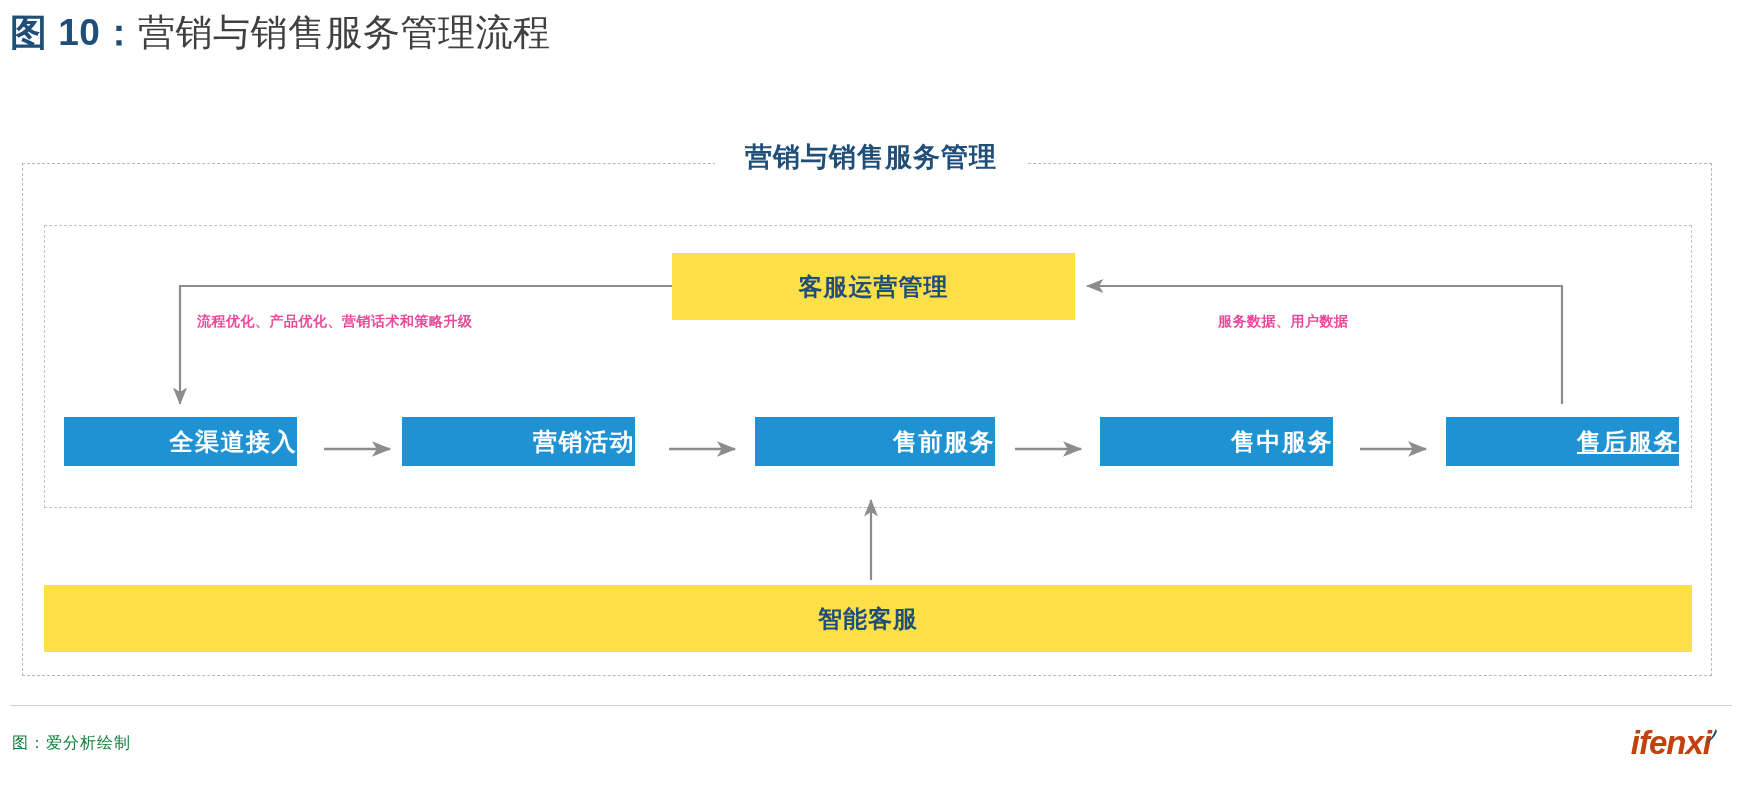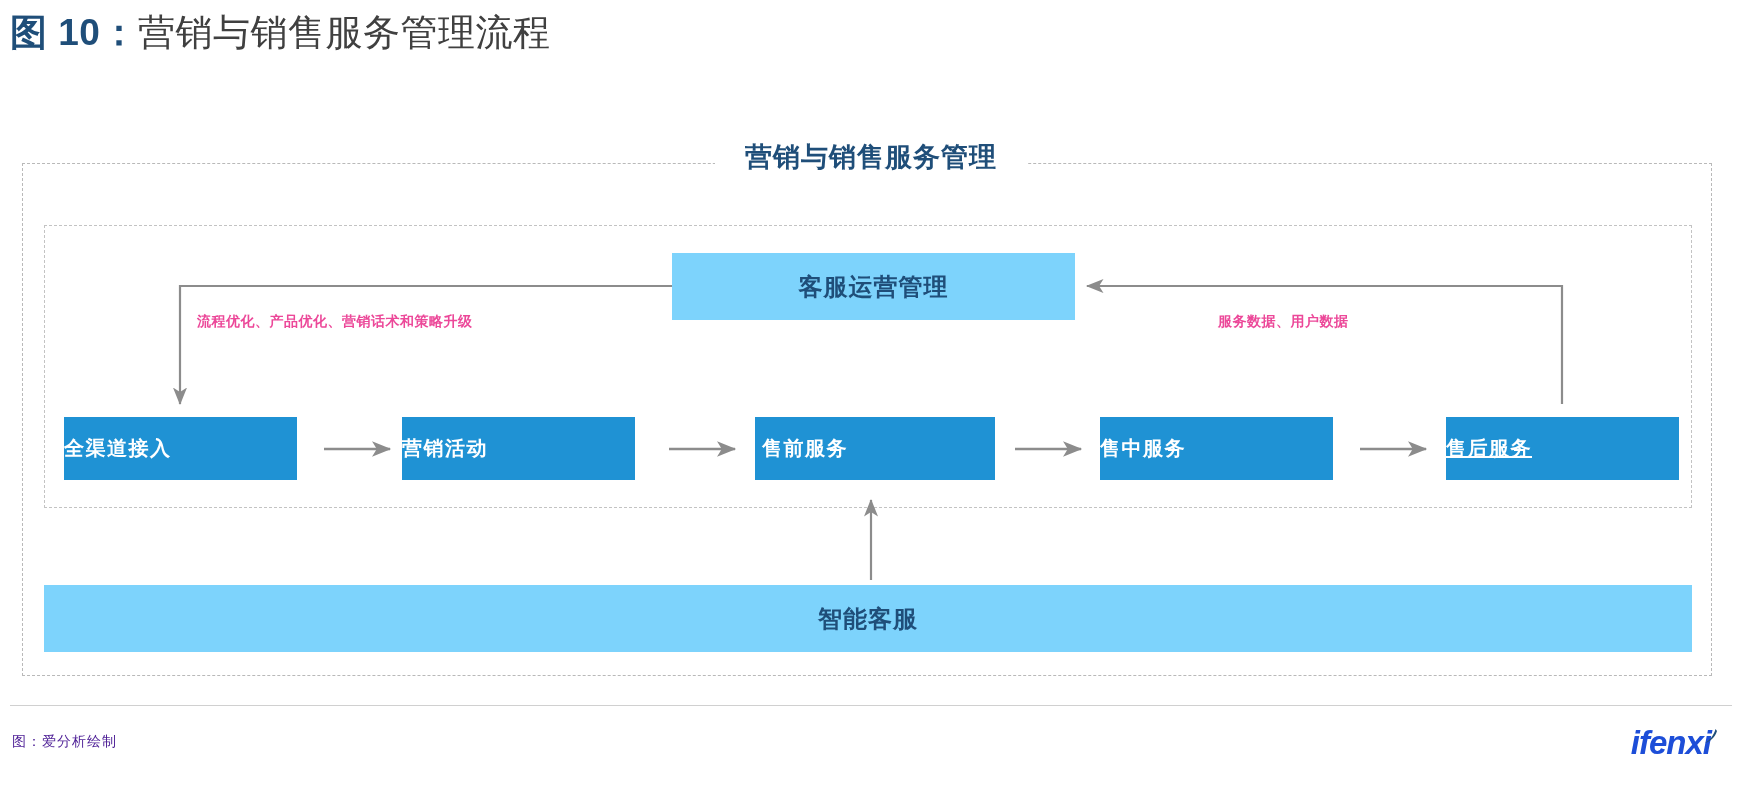"客服运营管理" .gray-box { background: #7dd3fc -> #fde047 }
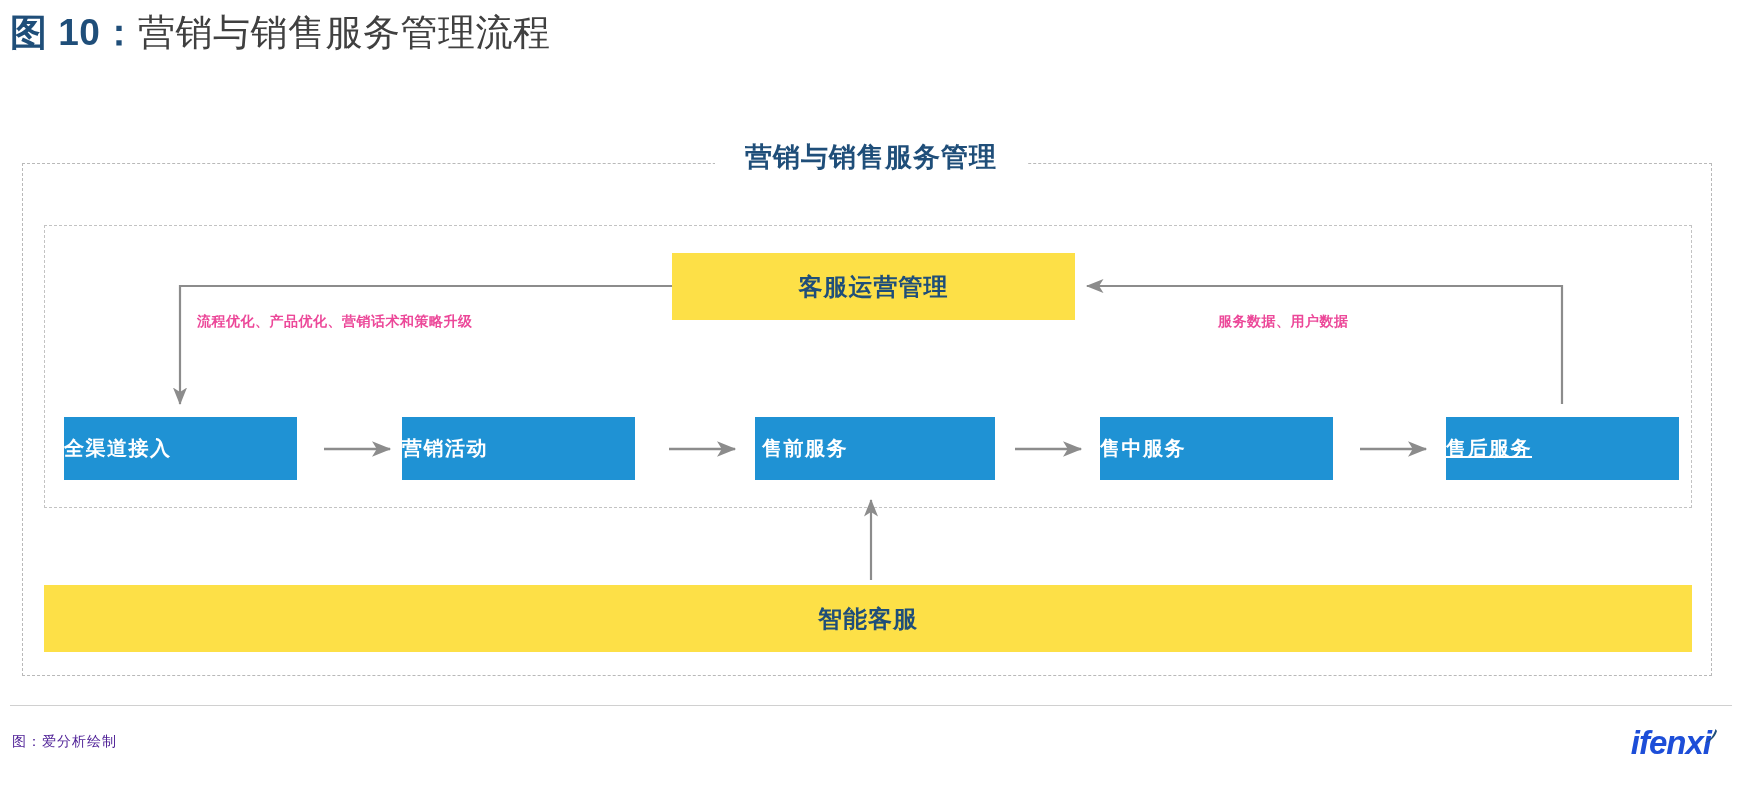"全渠道接入" .blue-box { font-size: 20px -> 24px; height: 63px -> 49px; justify-content: flex-start -> flex-end }
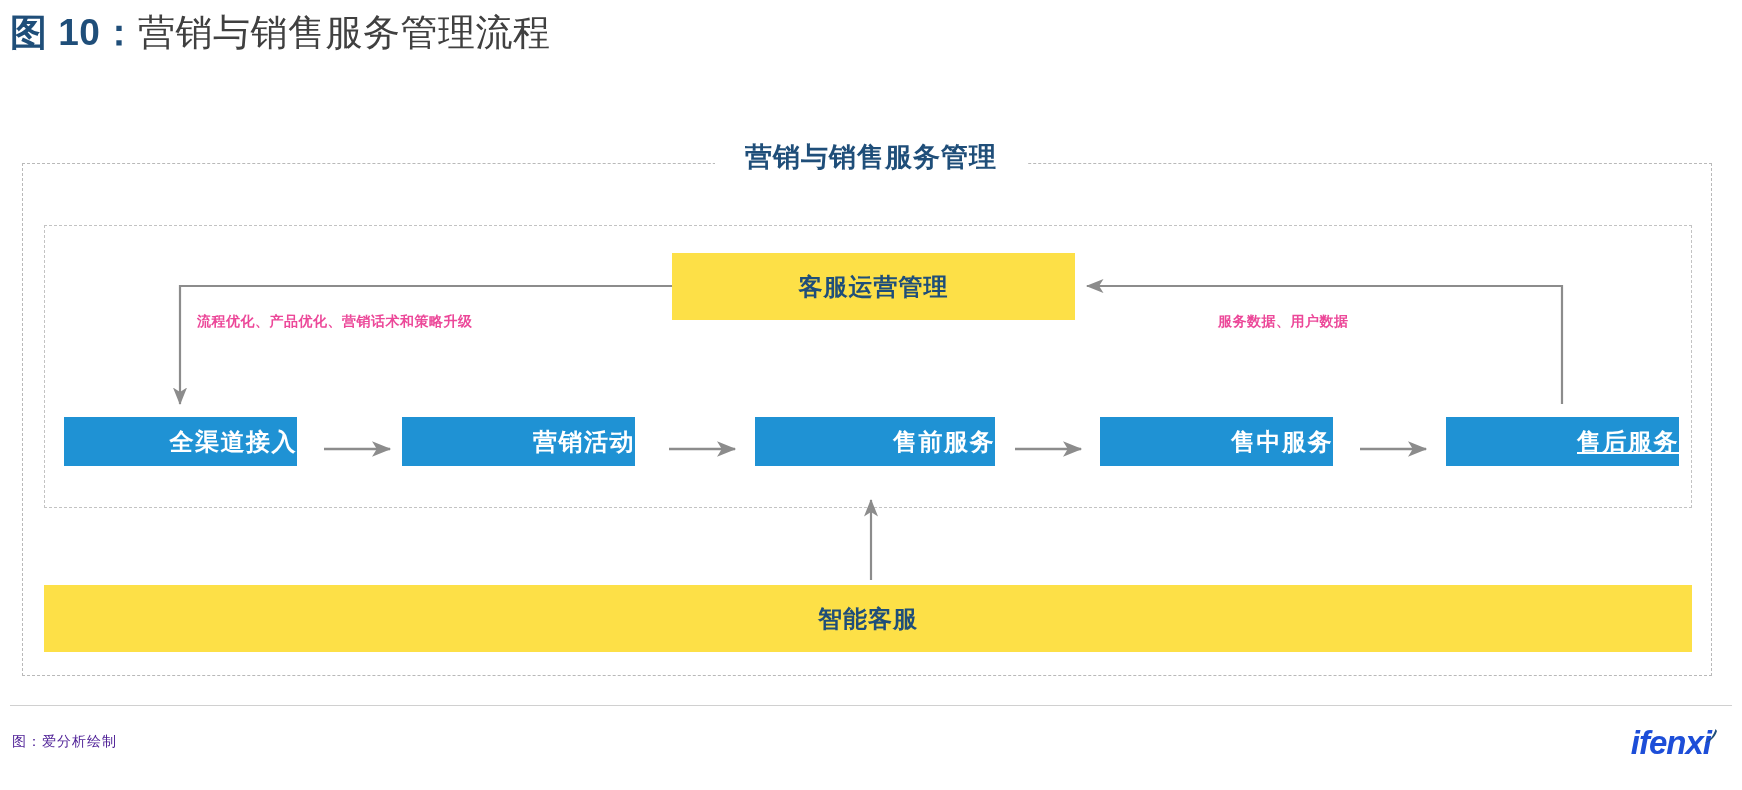"图：爱分析绘制" .footer-note { color: #4c1d95 -> #15803d; font-size: 14px -> 16px }
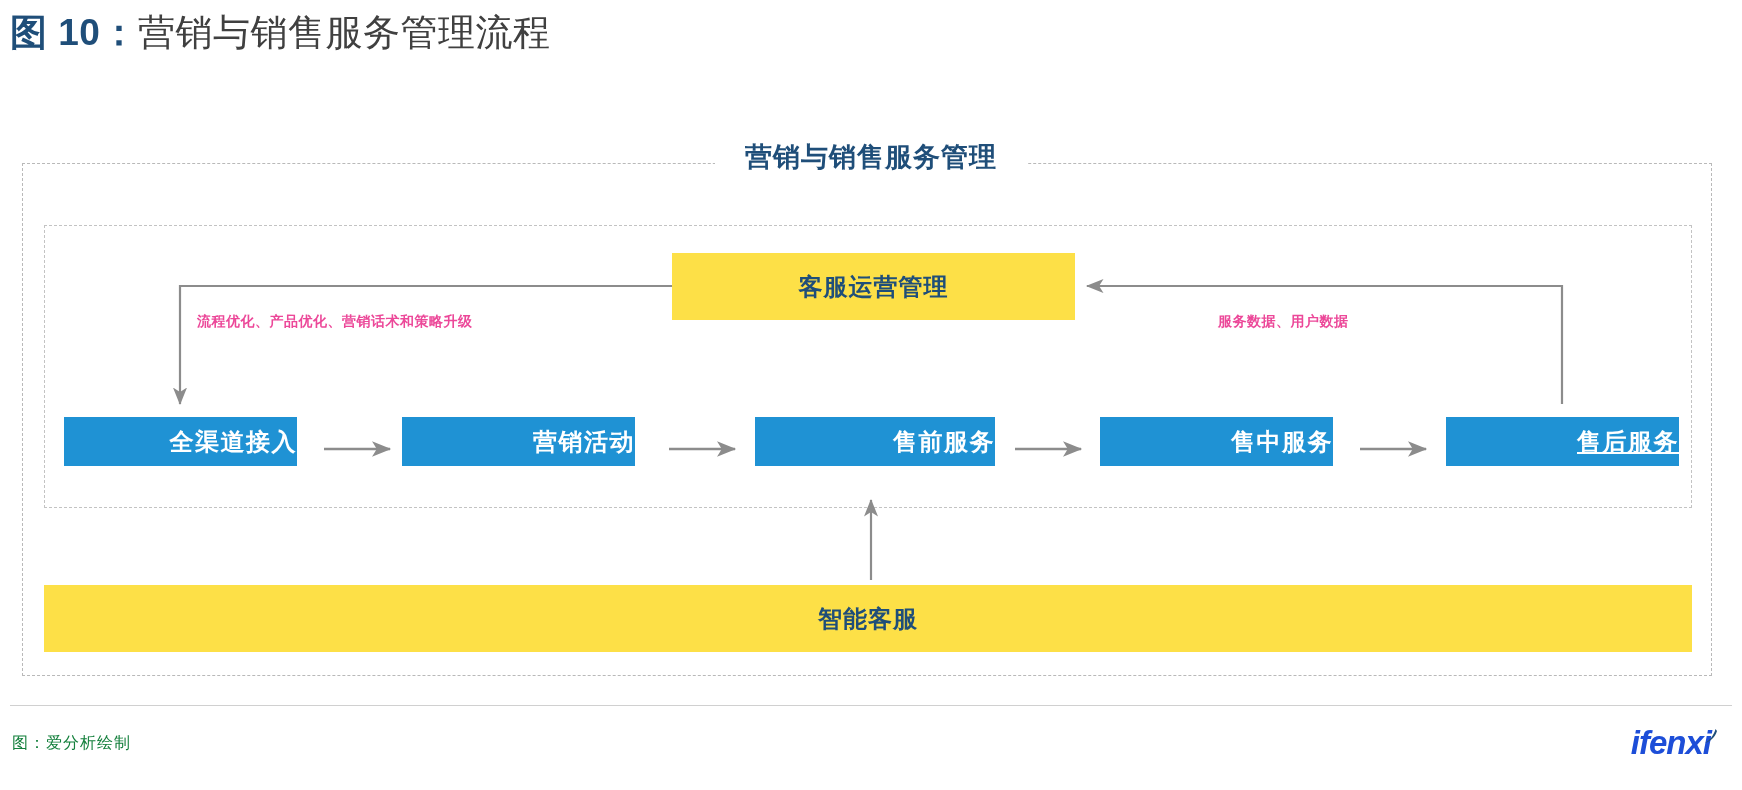"ifenxi" .logo { color: #1d4ed8 -> #c2410c }
